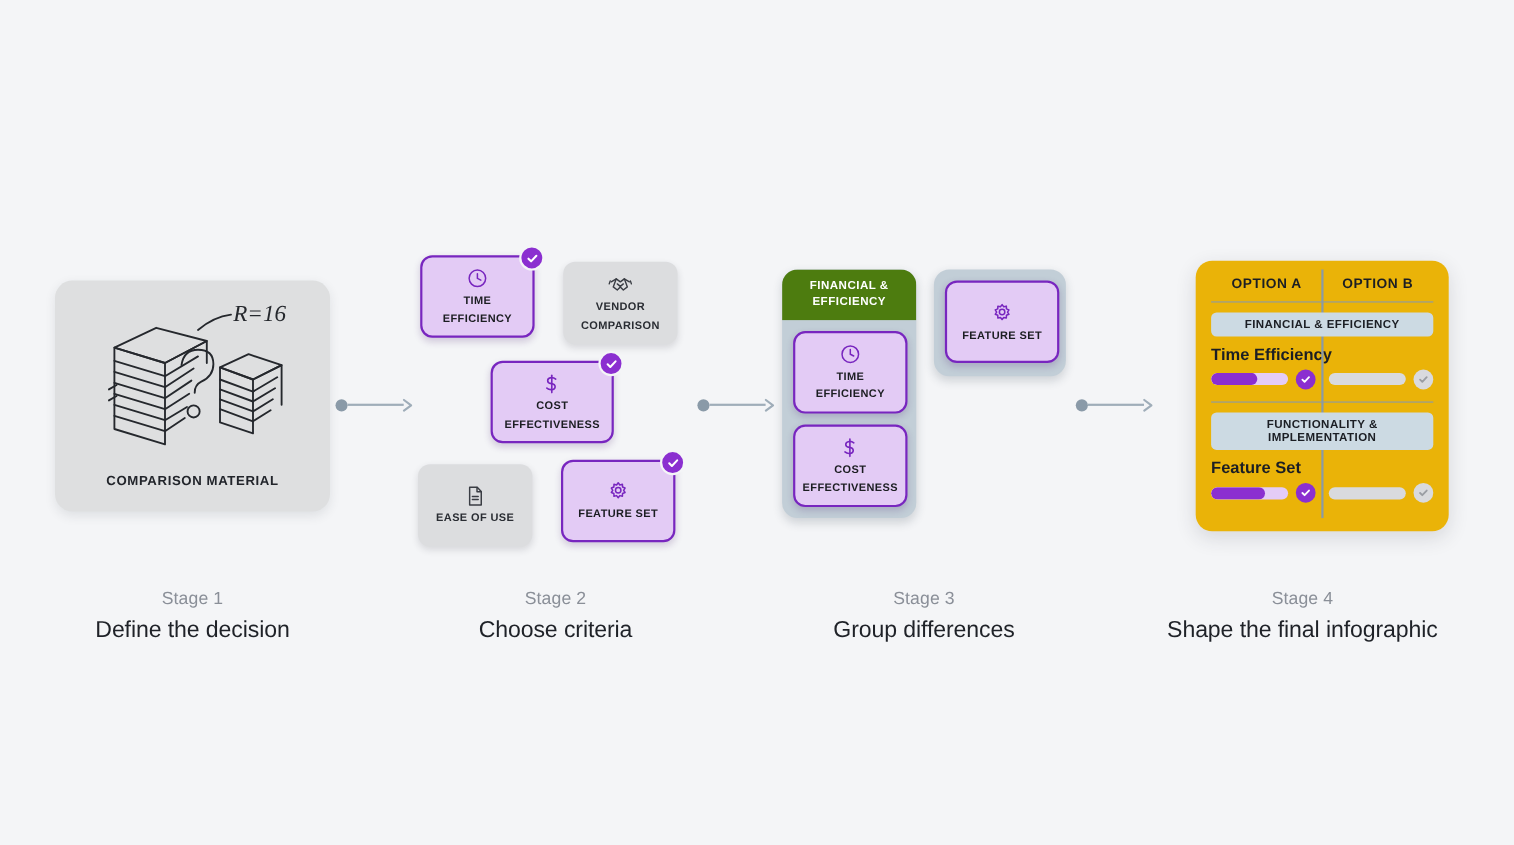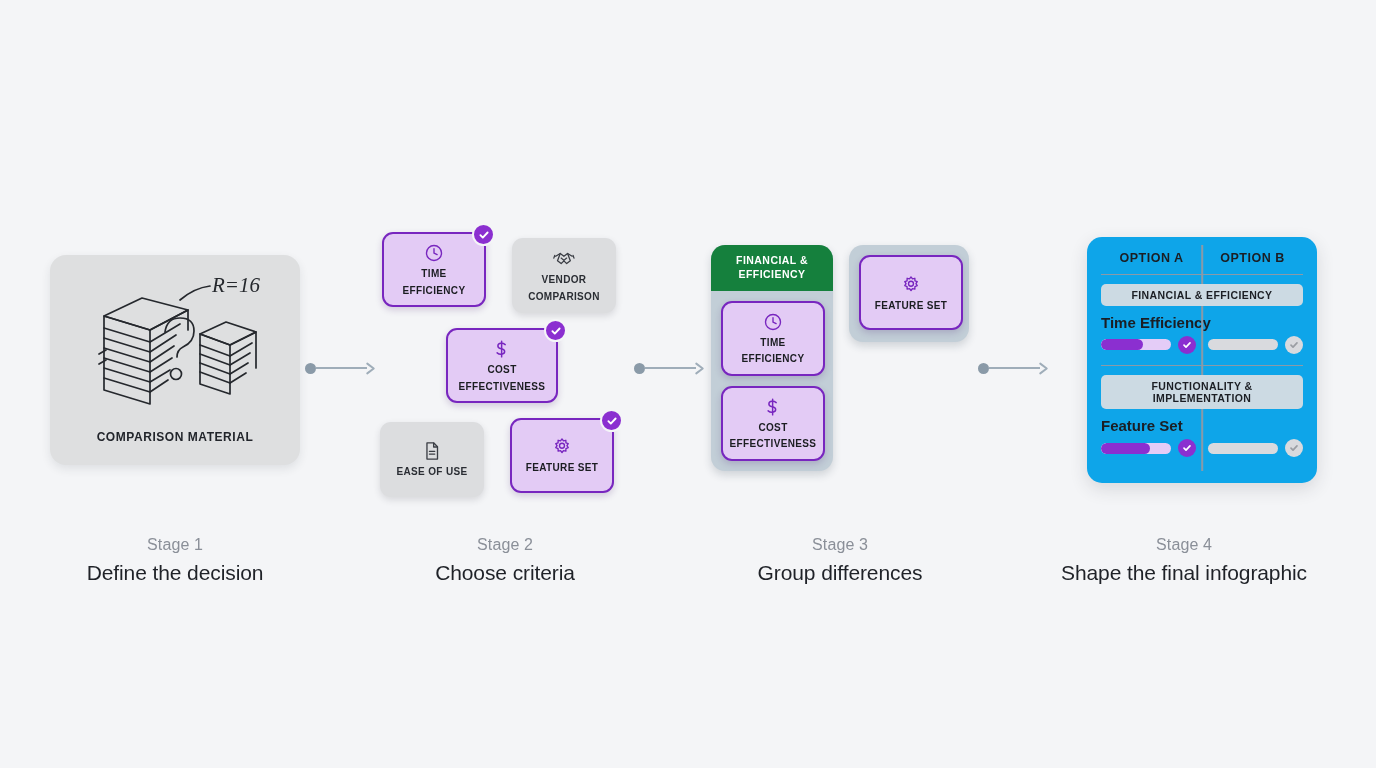"FINANCIAL &" .group-head { background: #15803d -> #4d7c0f }
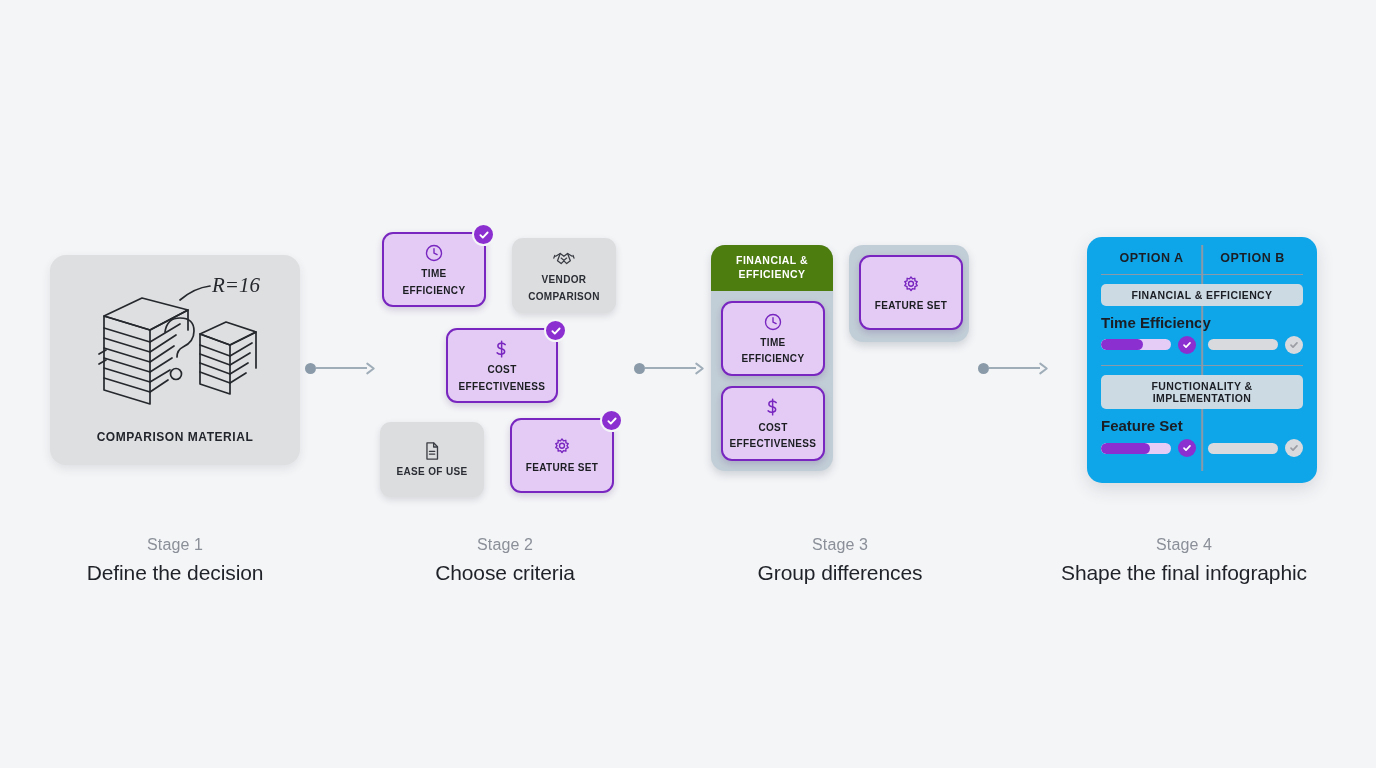"OPTION A" .compare-card { background: #0ea5e9 -> #eab308 }
